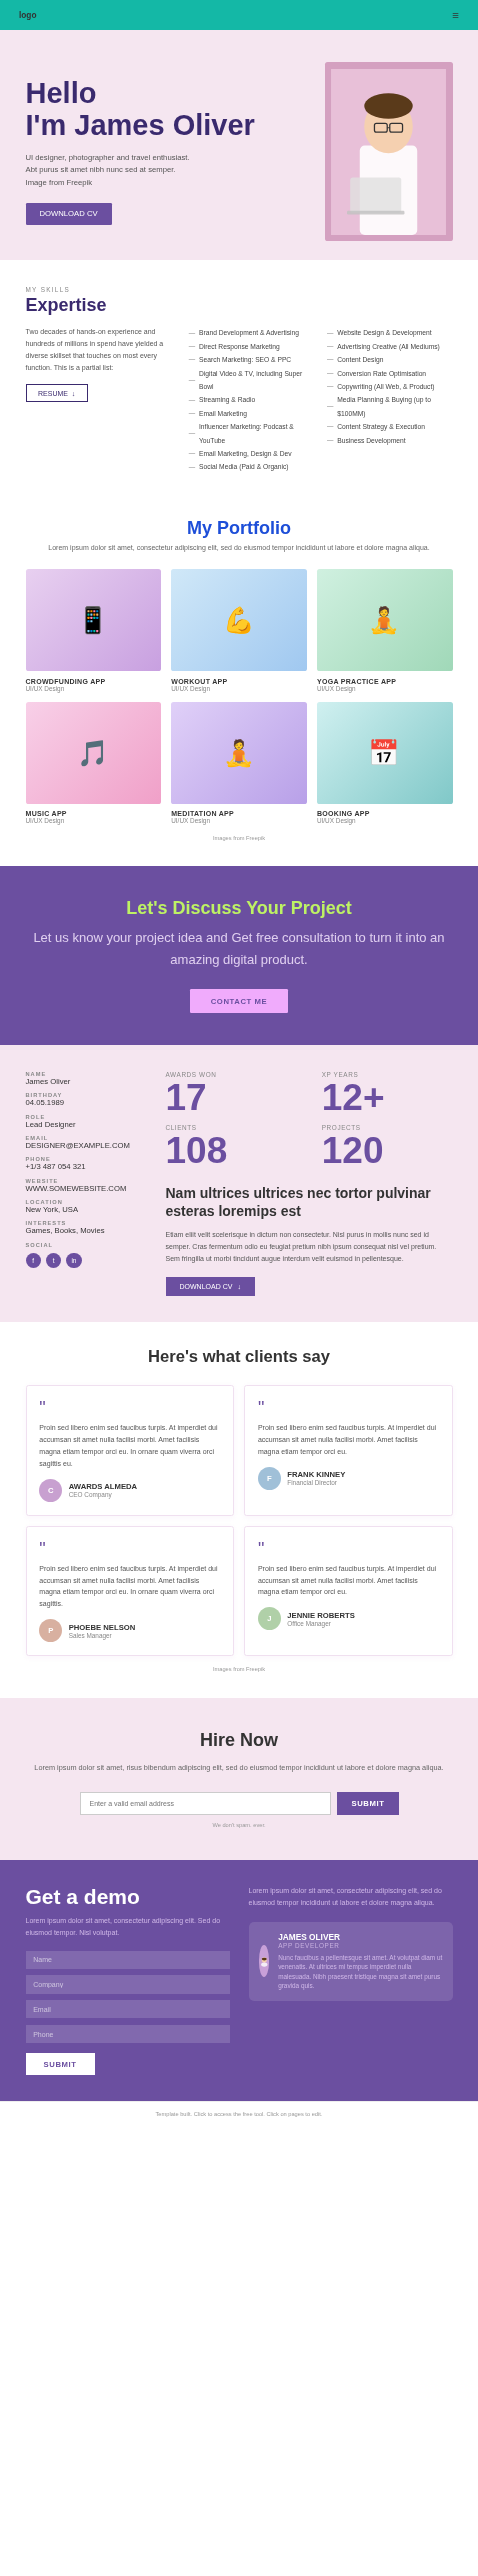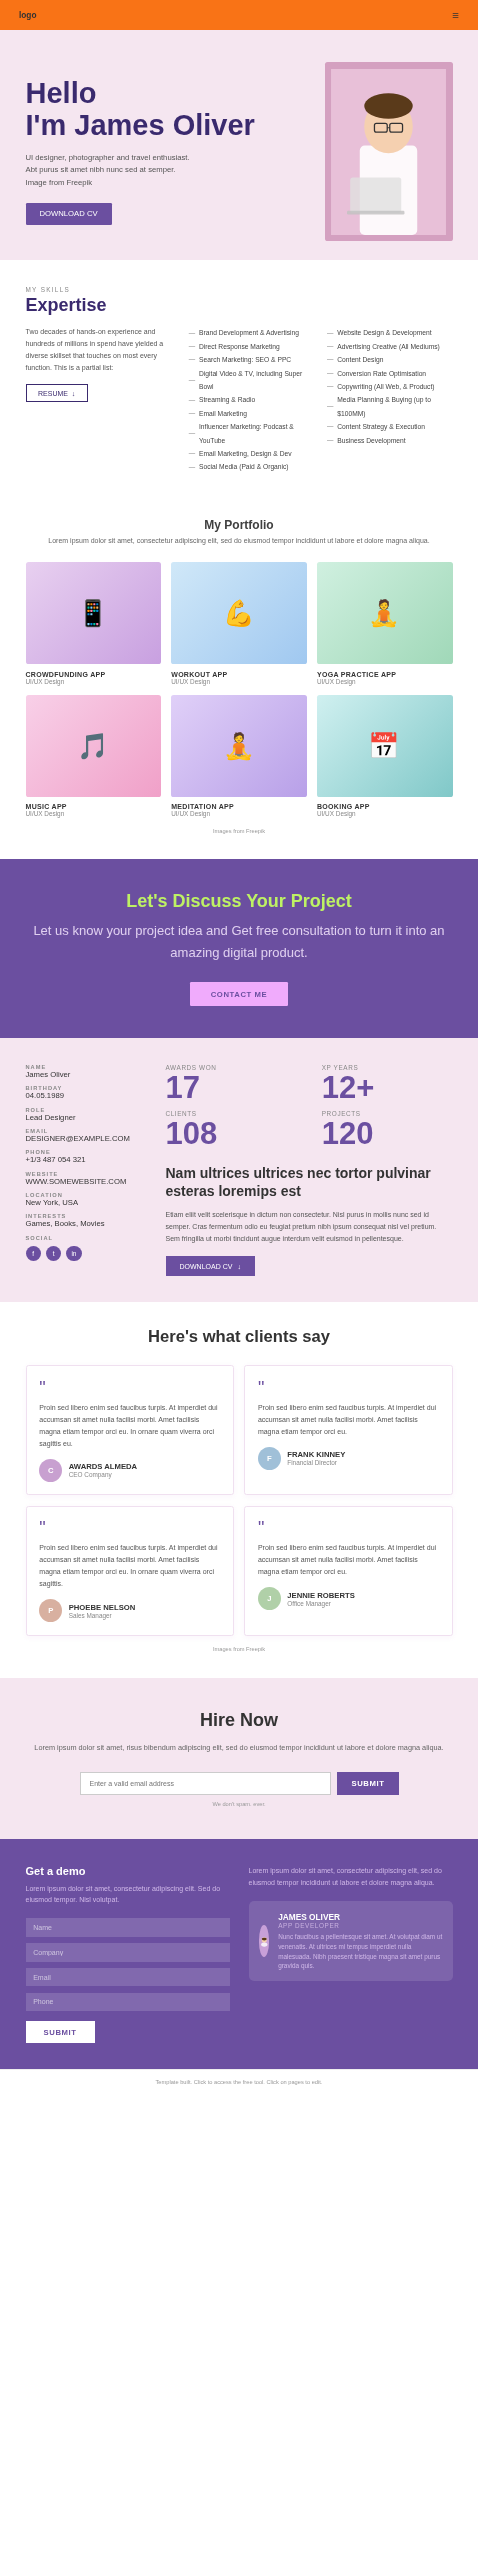"logo" .nav { background: #f97316 -> #14b8a6 }
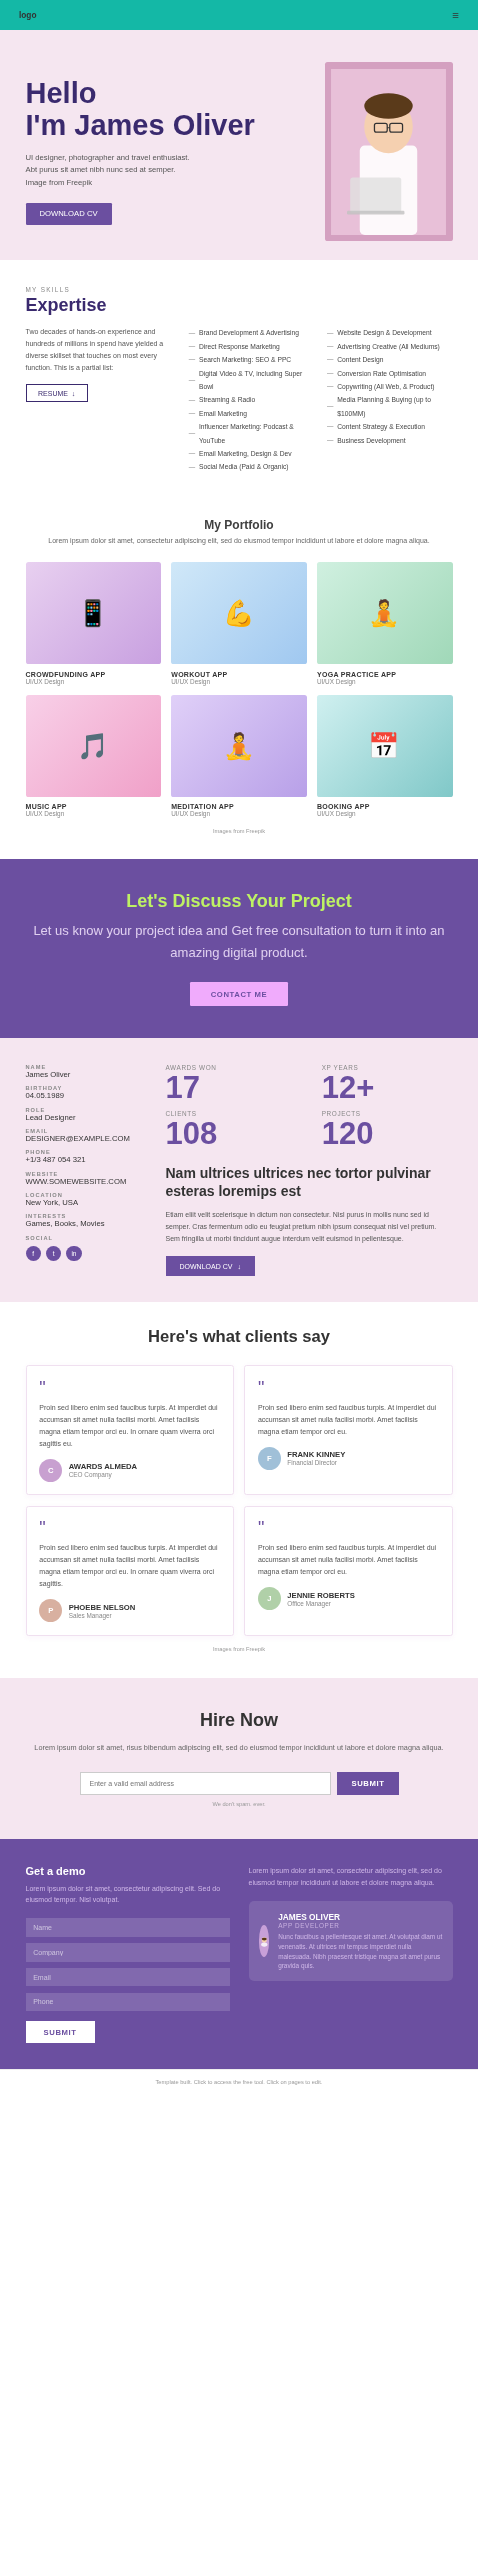"My Portfolio" .portfolio-section h2 { color: #404040 -> #1d4ed8; font-size: 12px -> 18px }
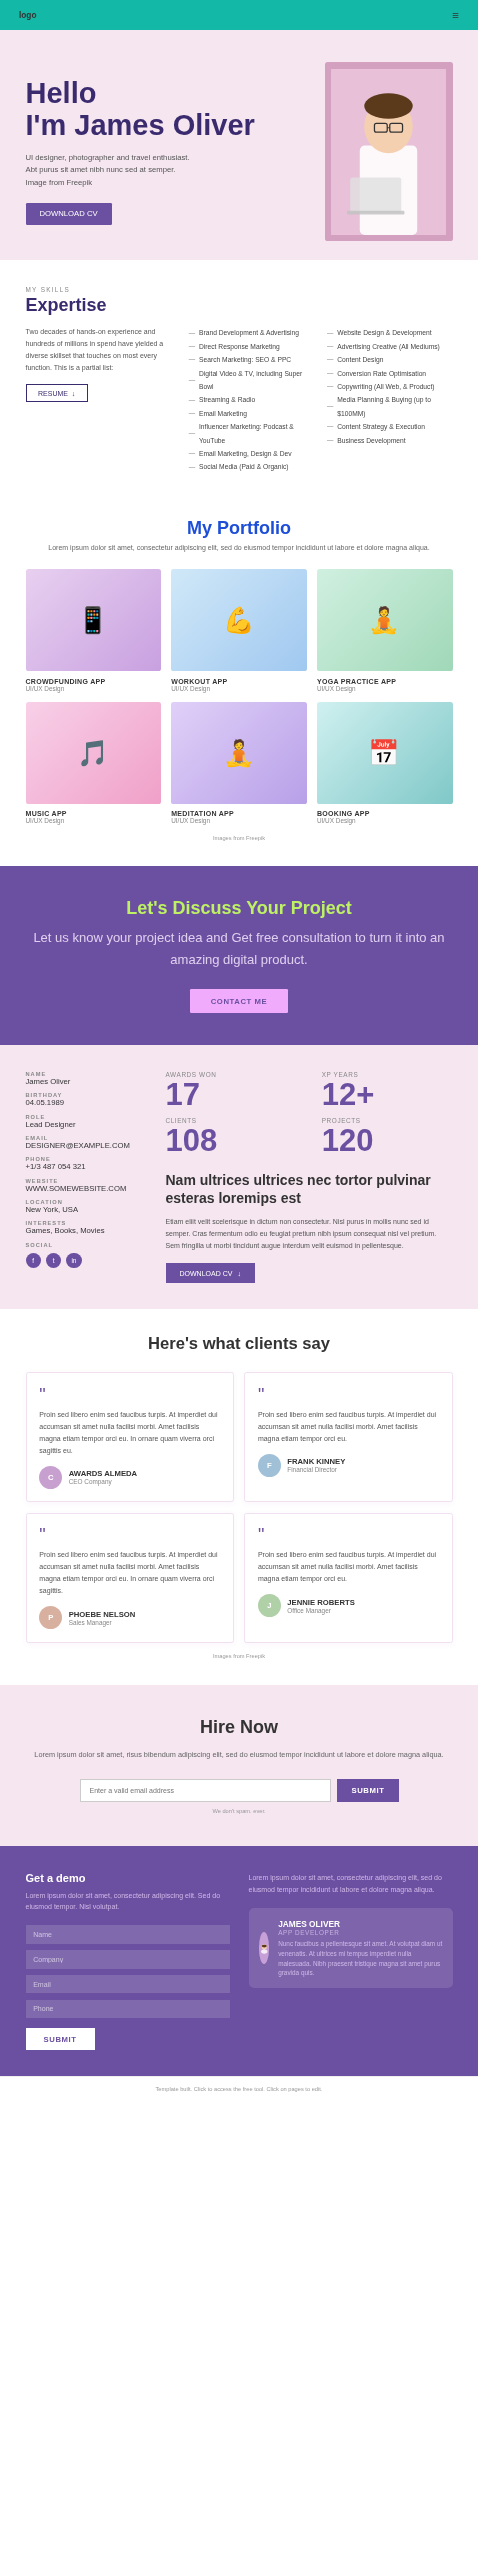"17" .number-value { font-size: 31px -> 37px }
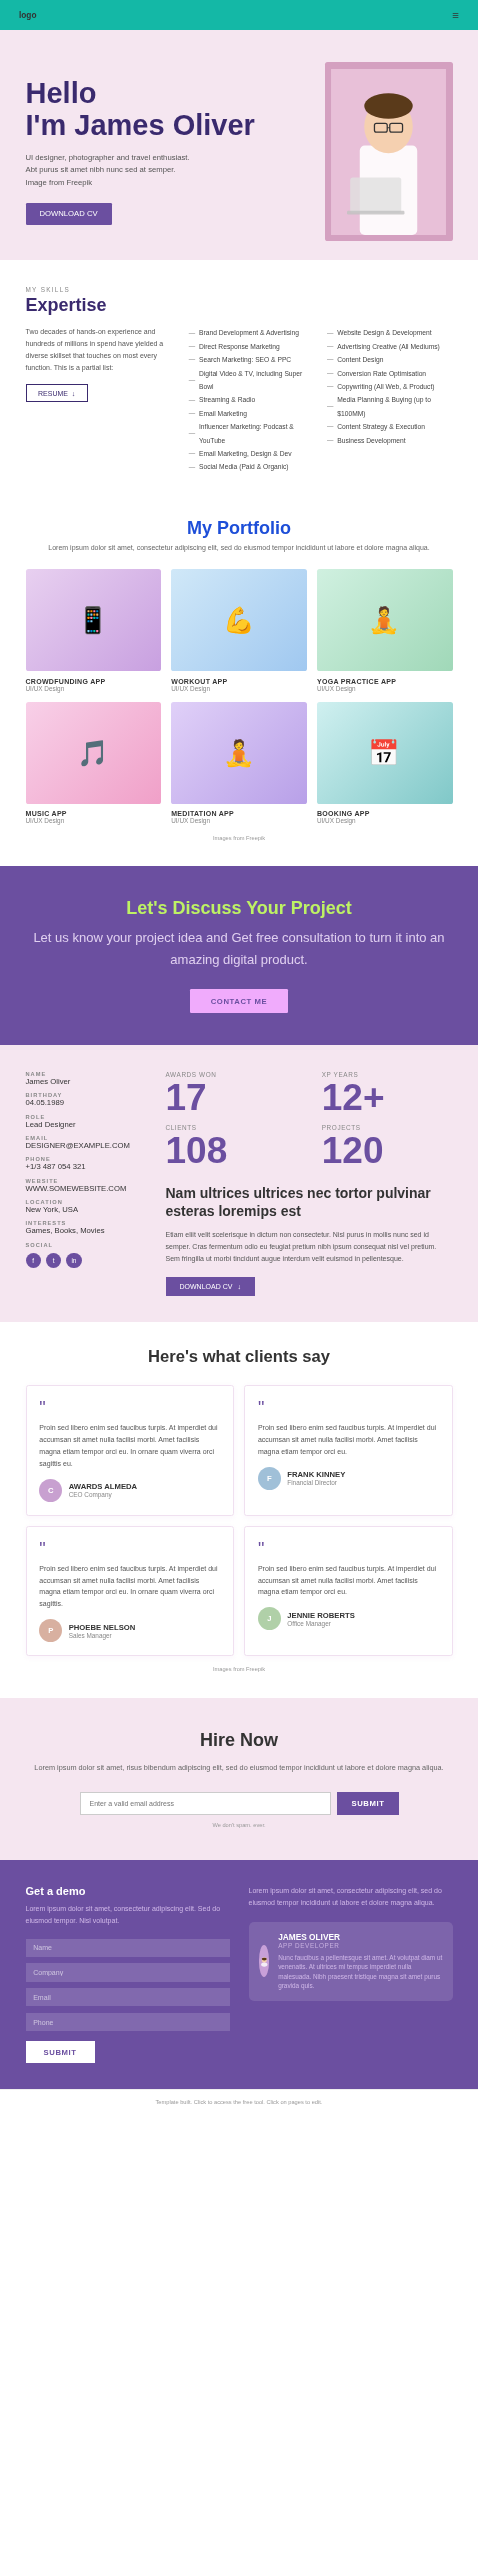"Get a demo" .demo-left h2 { font-size: 11px -> 21px }
